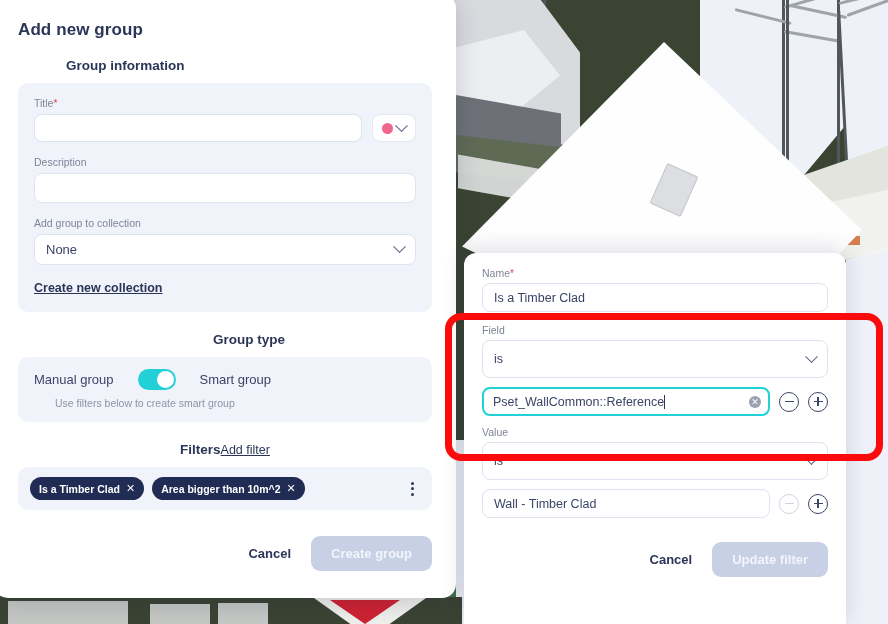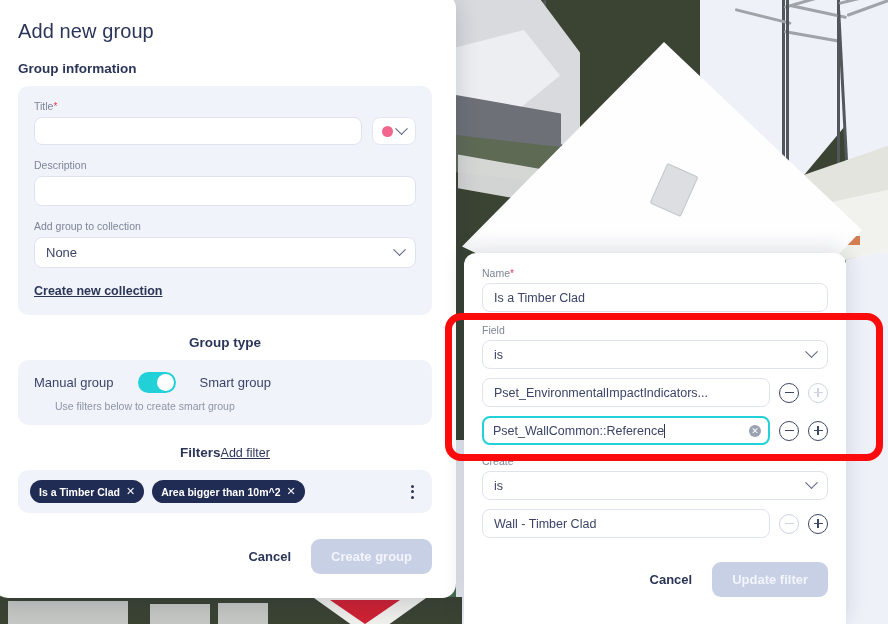"Add new group" .dlg-title { font-size: 20px -> 17px; font-weight: 400 -> 700 }
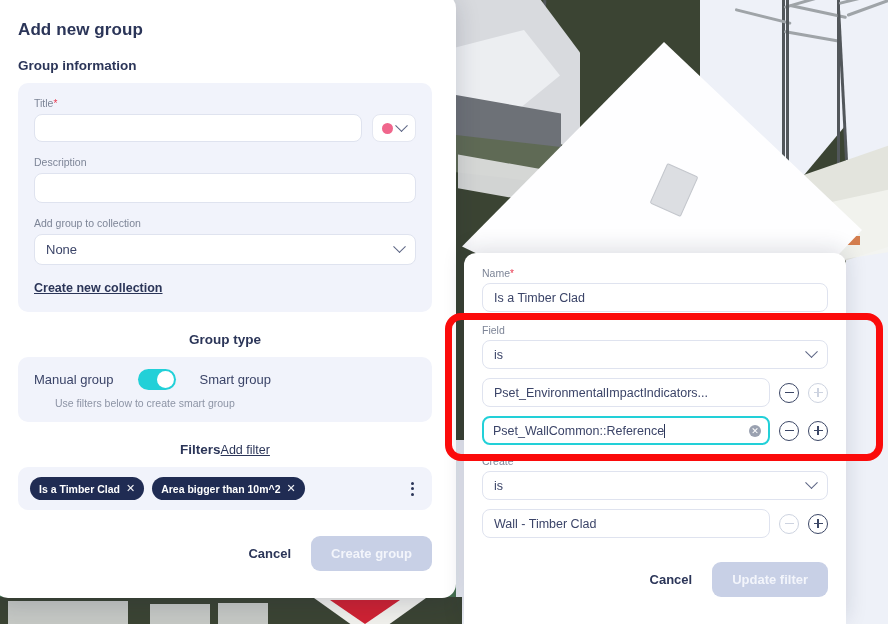"Group information" .sec-head { margin-left: none -> 48px }
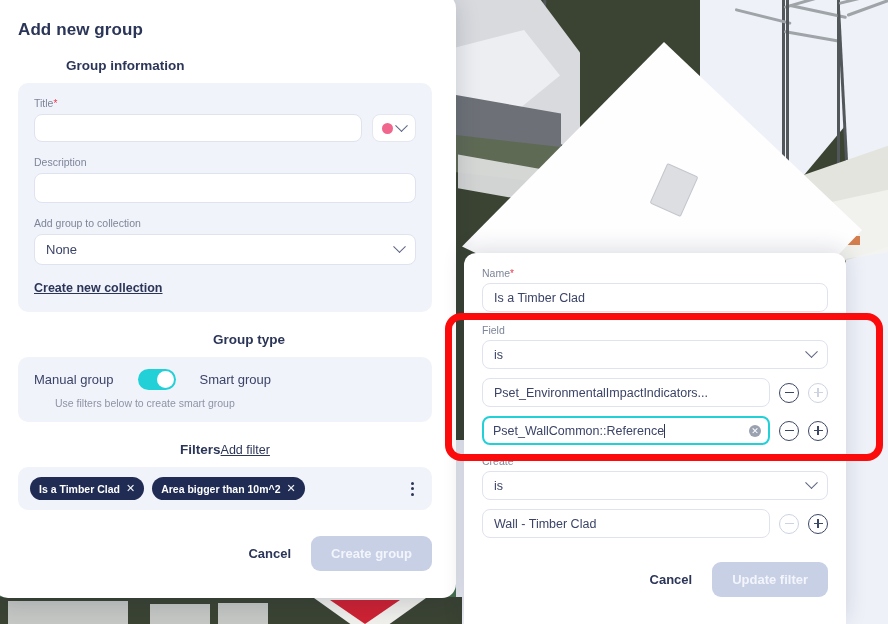"is" .r-select { height: 29px -> 38px }
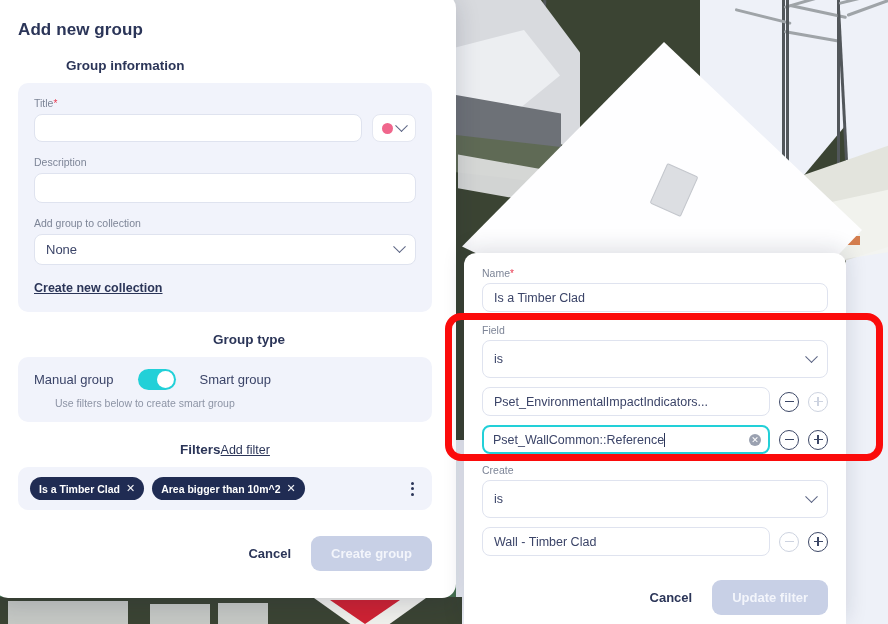"Pset_EnvironmentalImpactIndicators..." div.value-row { html: <div> <div> <input> </div> <span> <i></i> </span> <span> <i></i> <i></i> </span> </div> -> none }
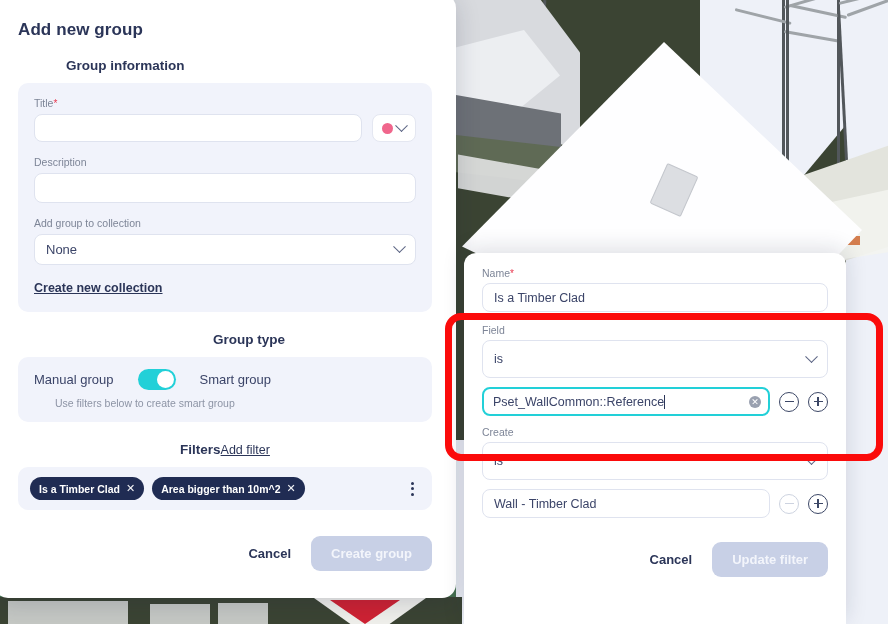"Create" label.r-label { text: Create -> Value }
